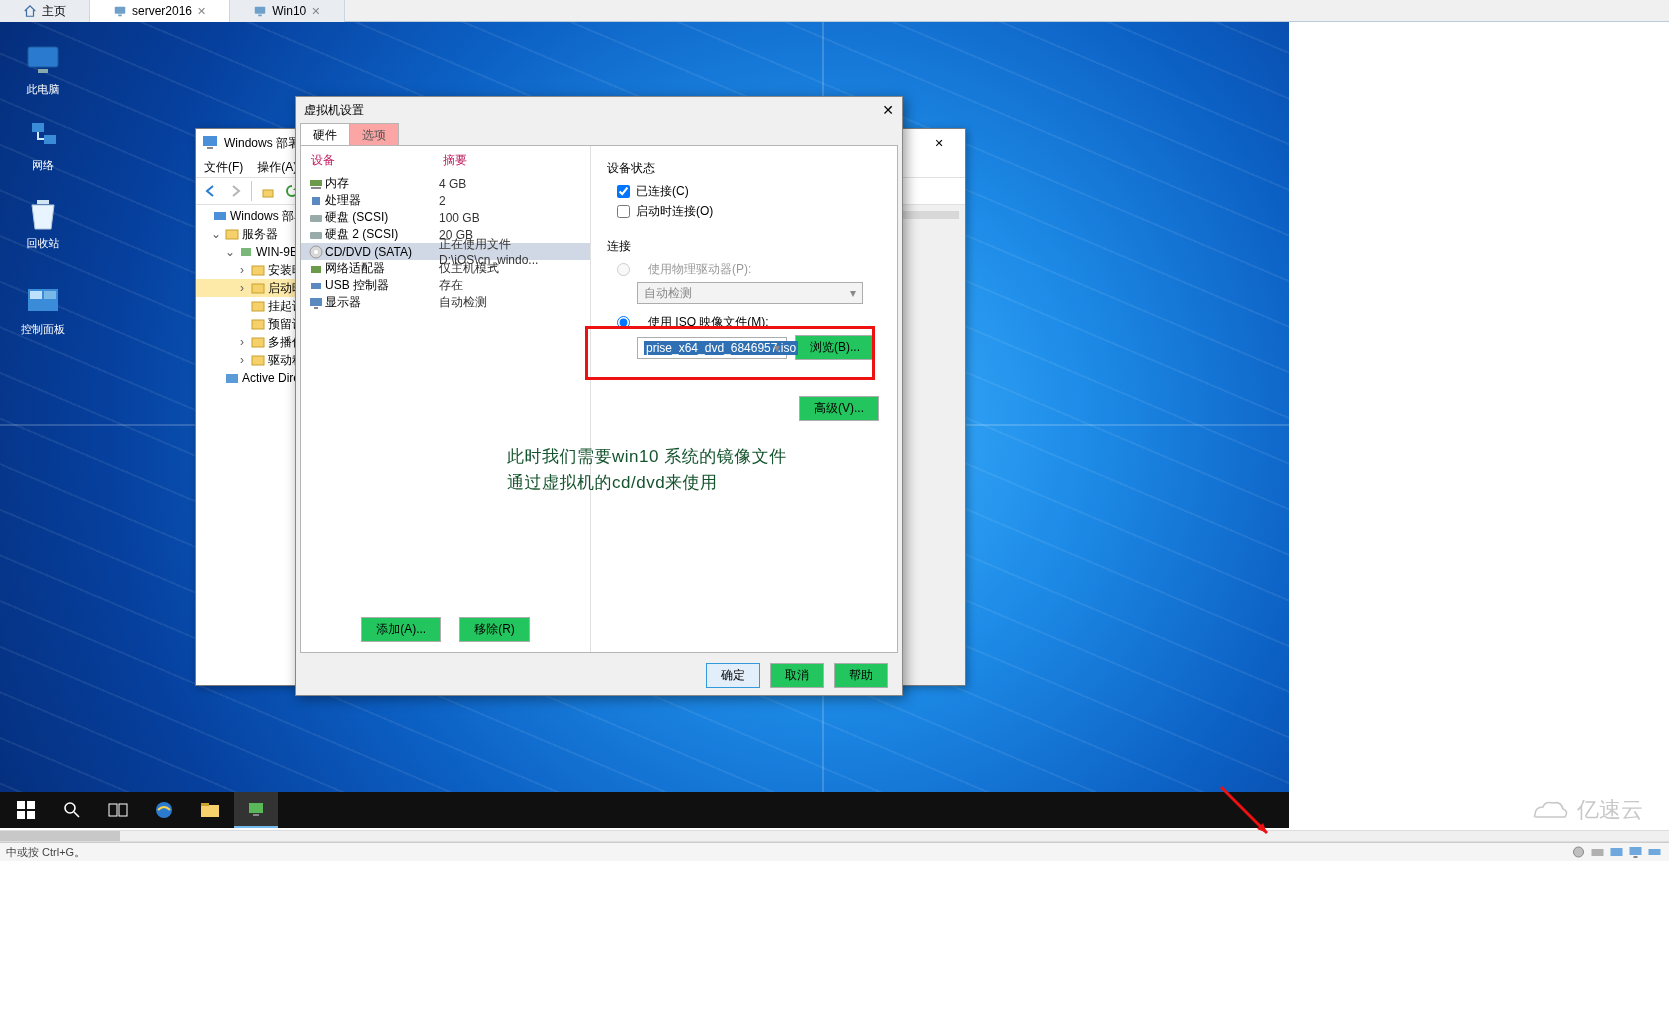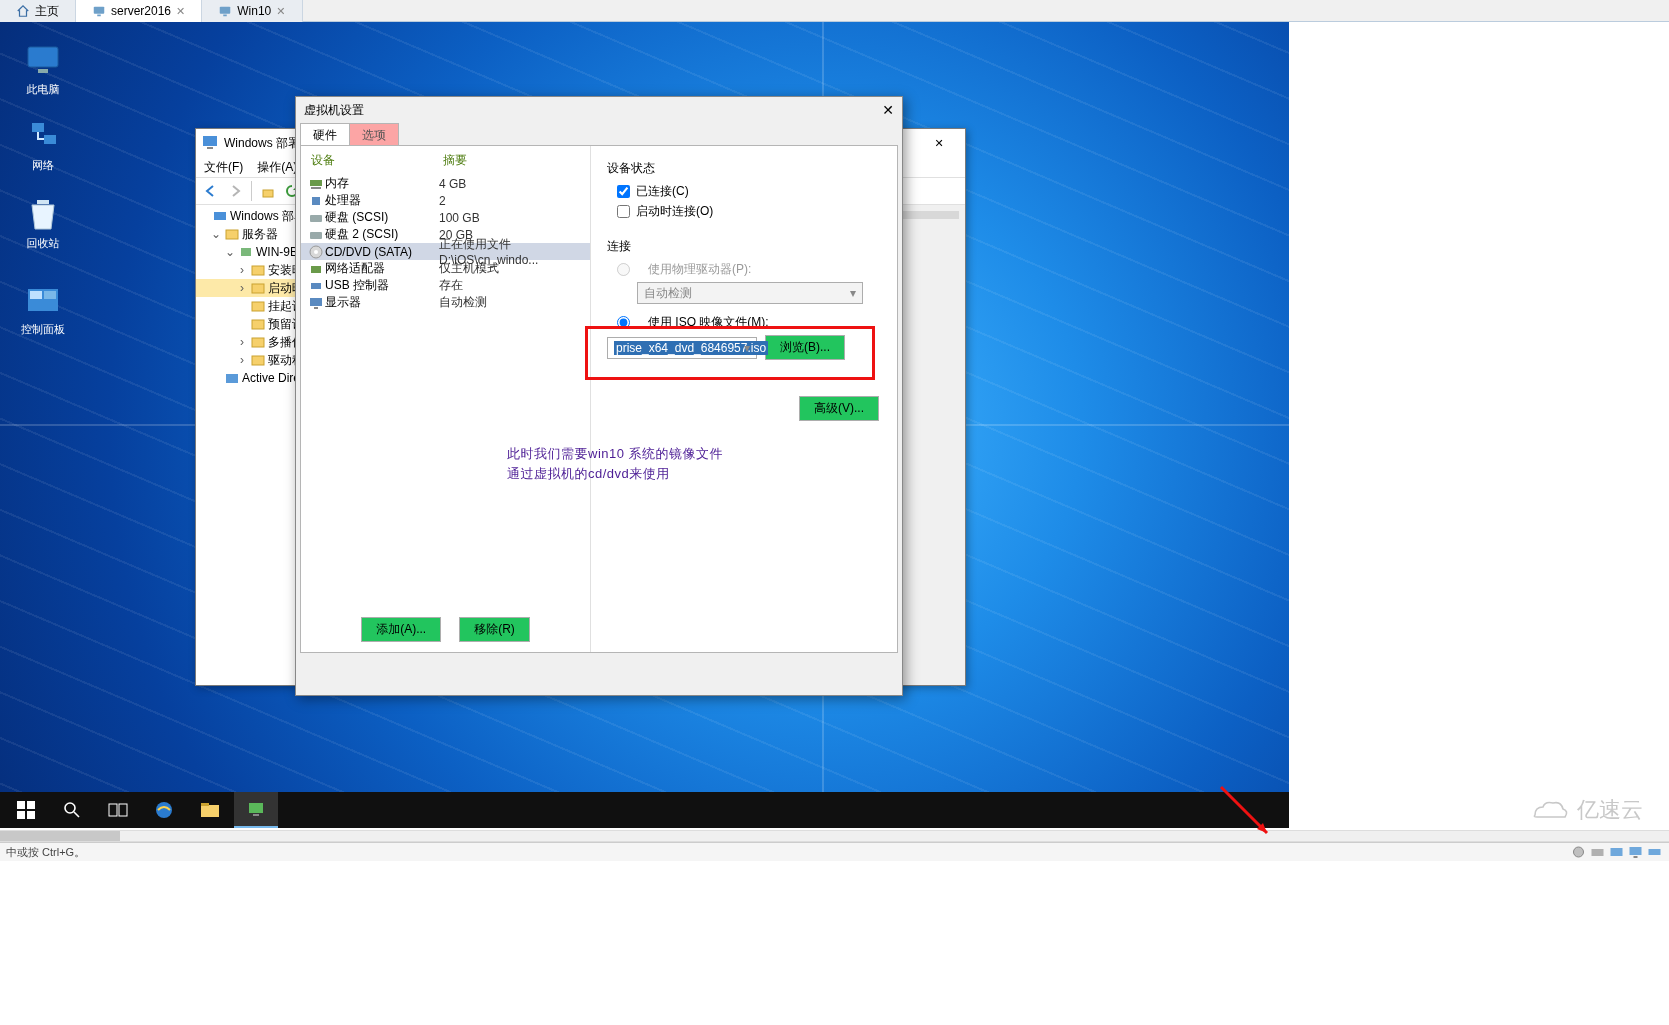"主页" .vm-tab { padding: 0 16px -> 0 23px }
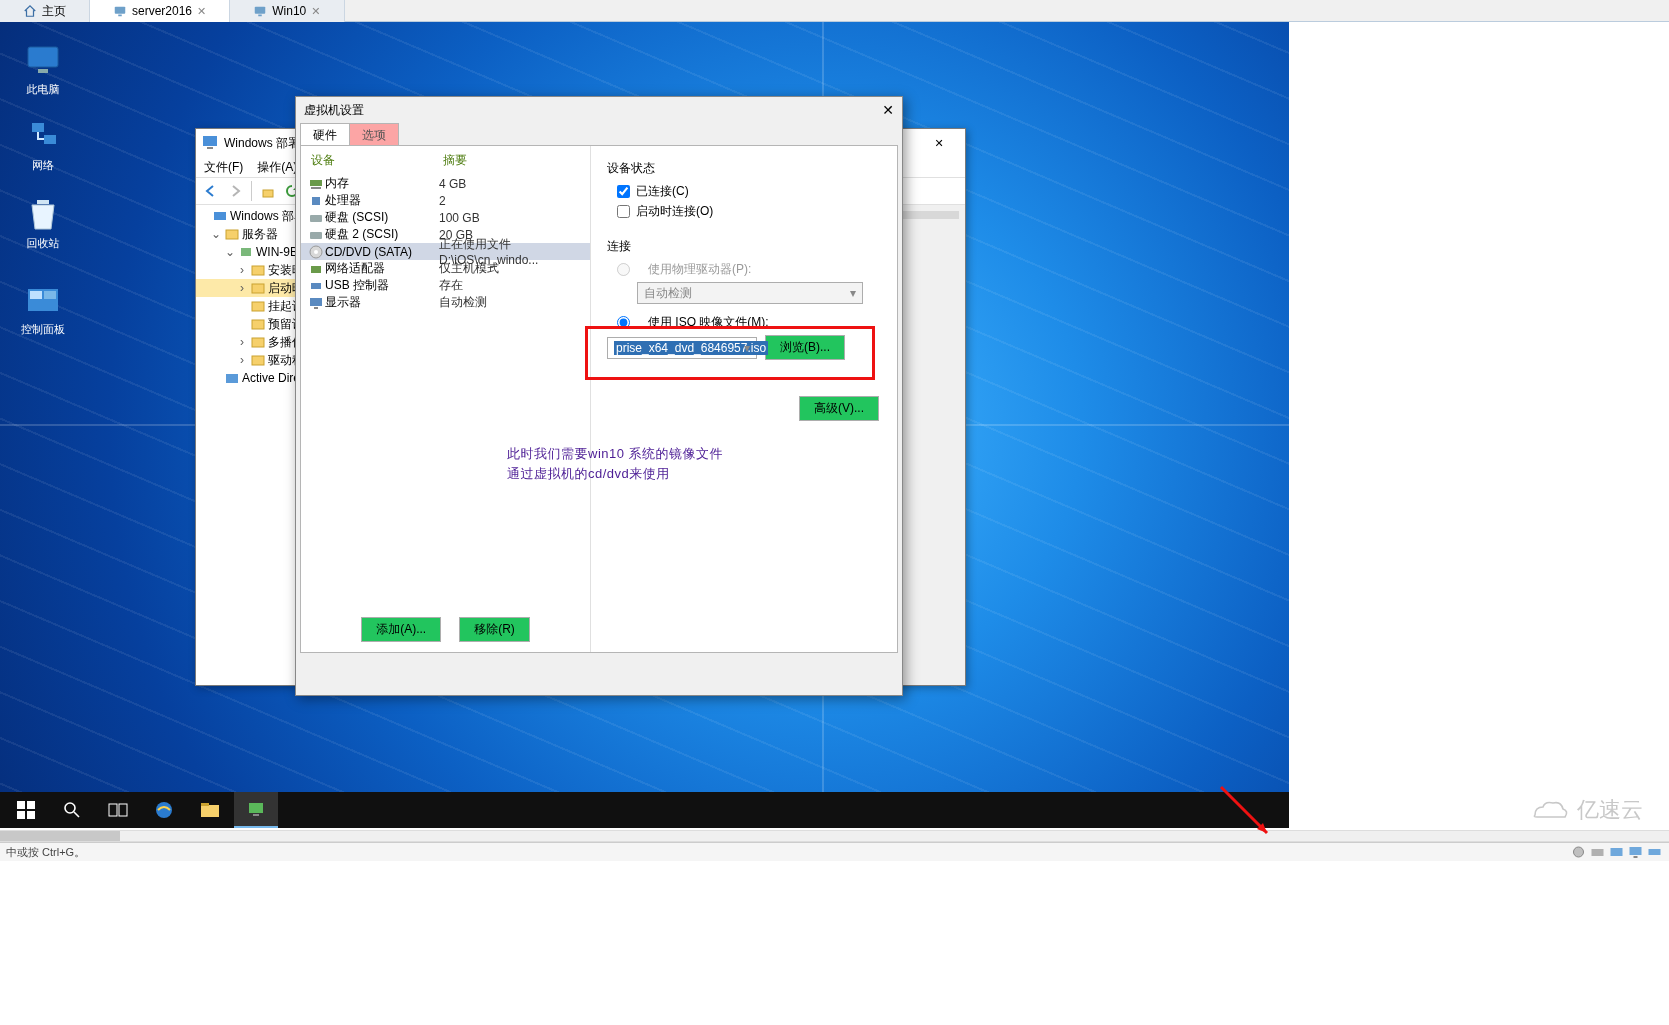"设备" .hw-head { color: #4d7c0f -> #be185d }
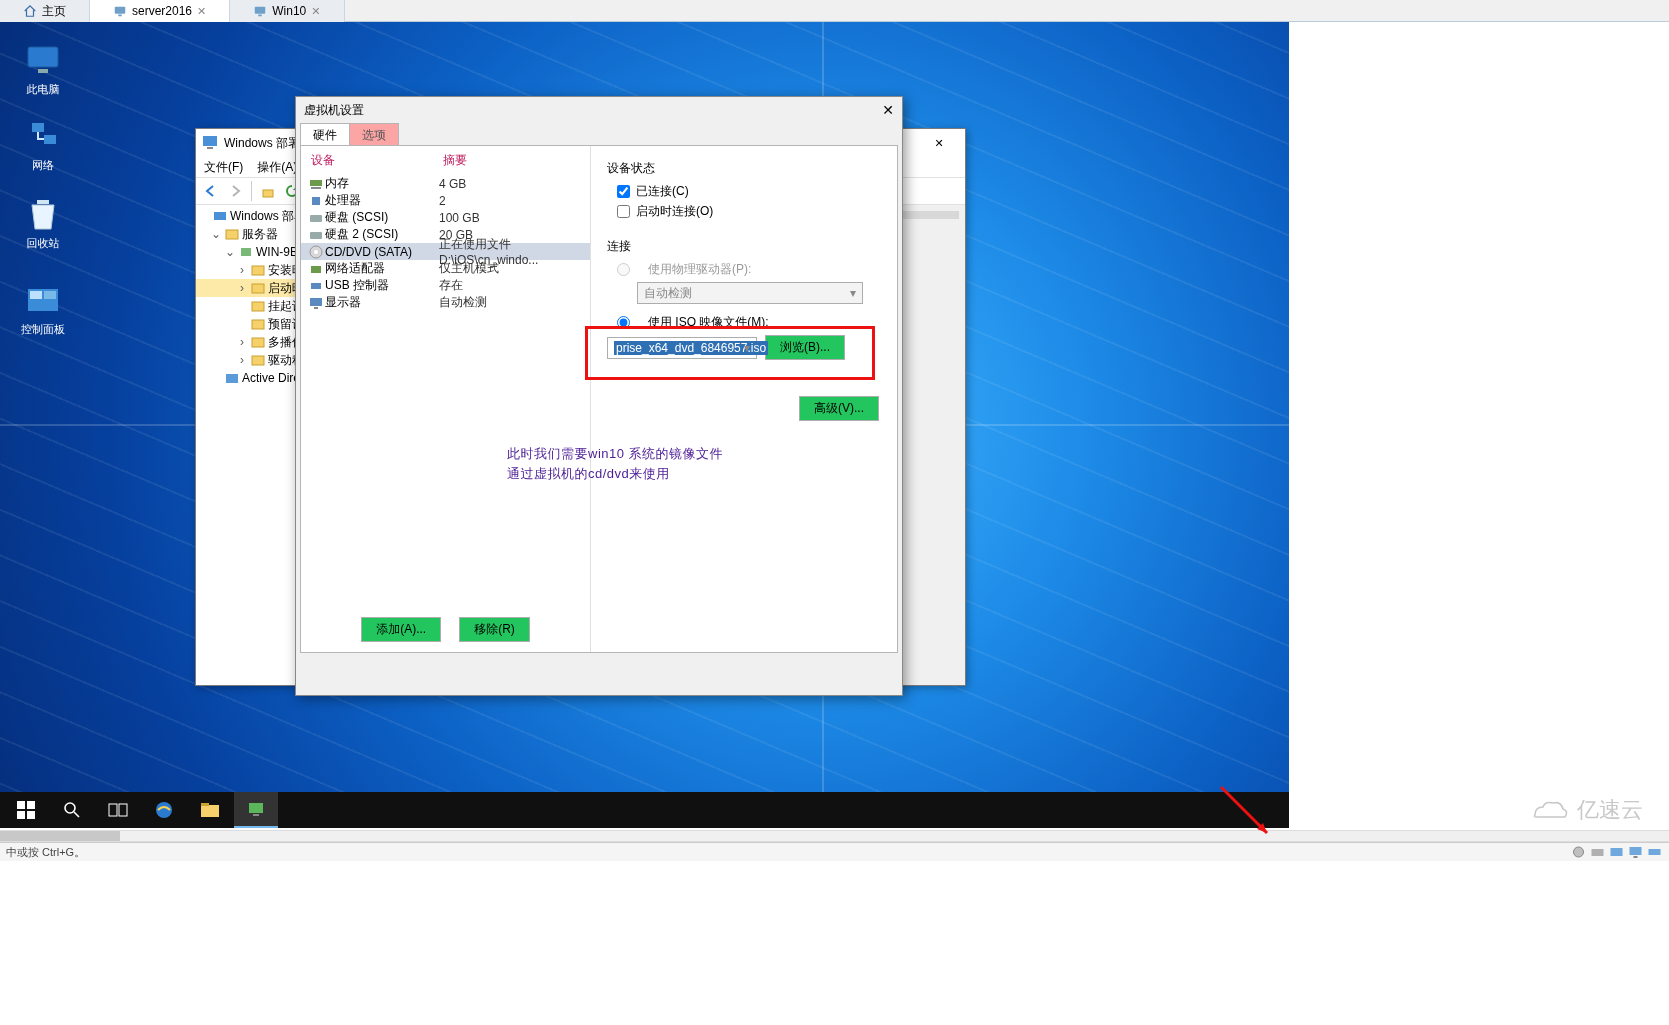"prise_x64_dvd_6846957.iso" div { margin-left: none -> 30px }
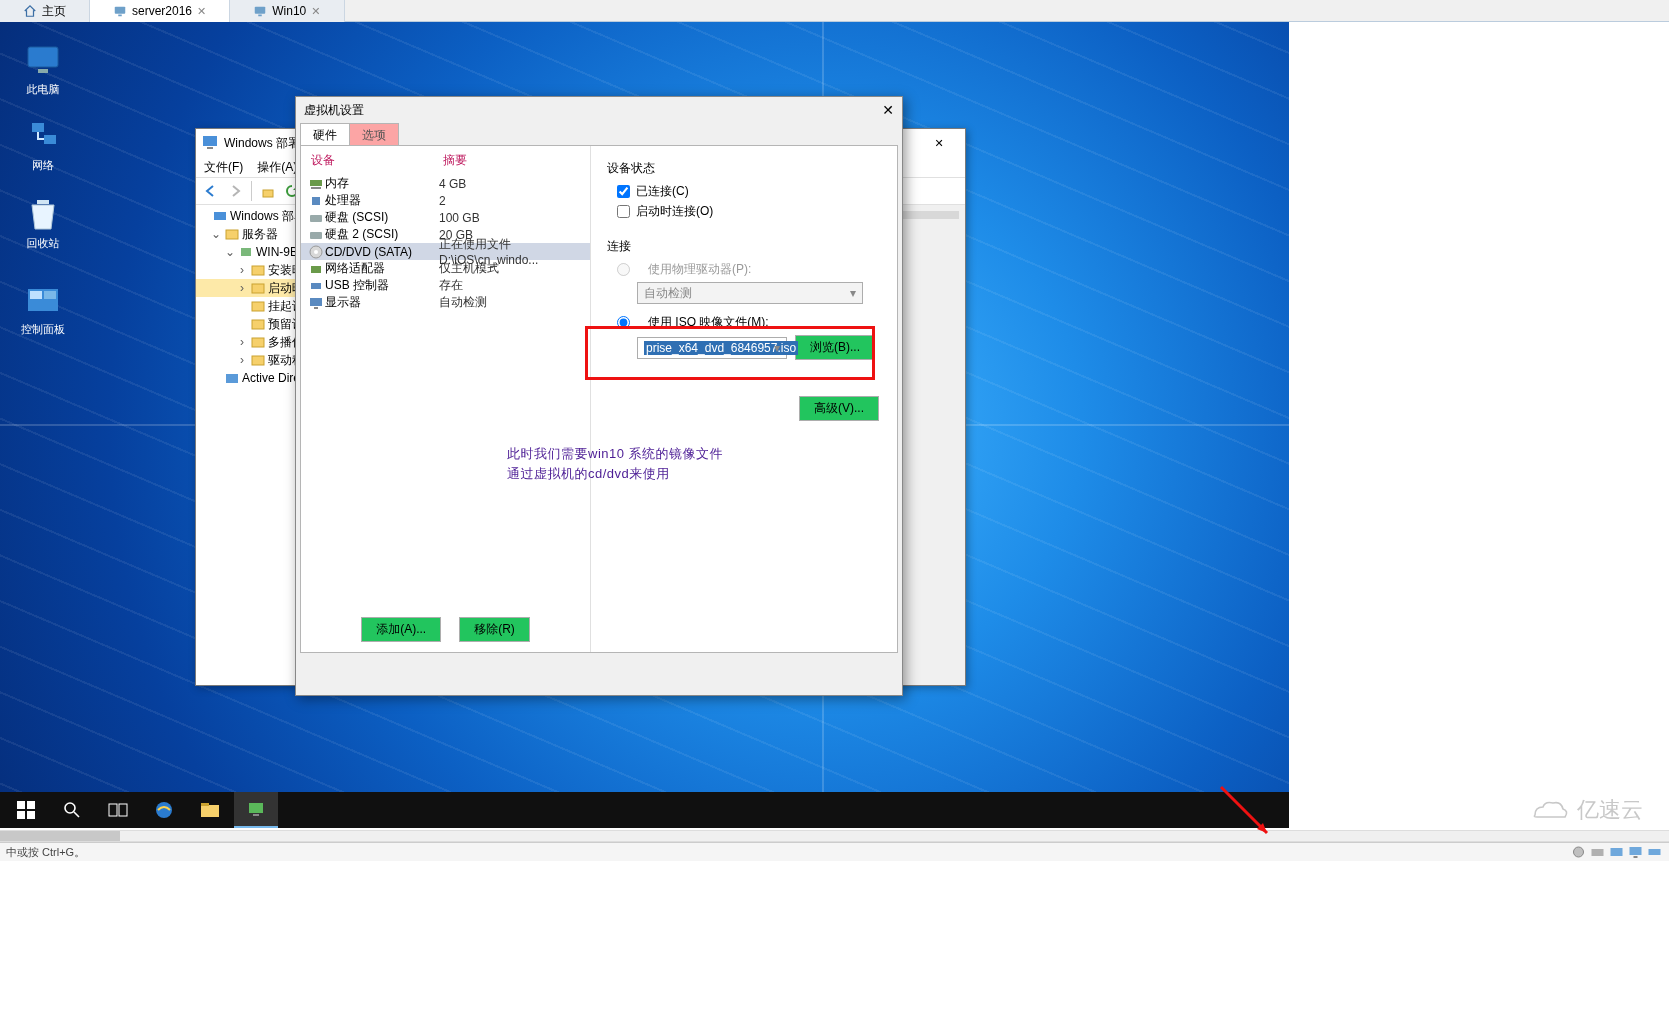"此时我们需要win10 系统的镜像文件" .red-text { color: #4c1d95 -> #14532d; font-size: 13px -> 17px }
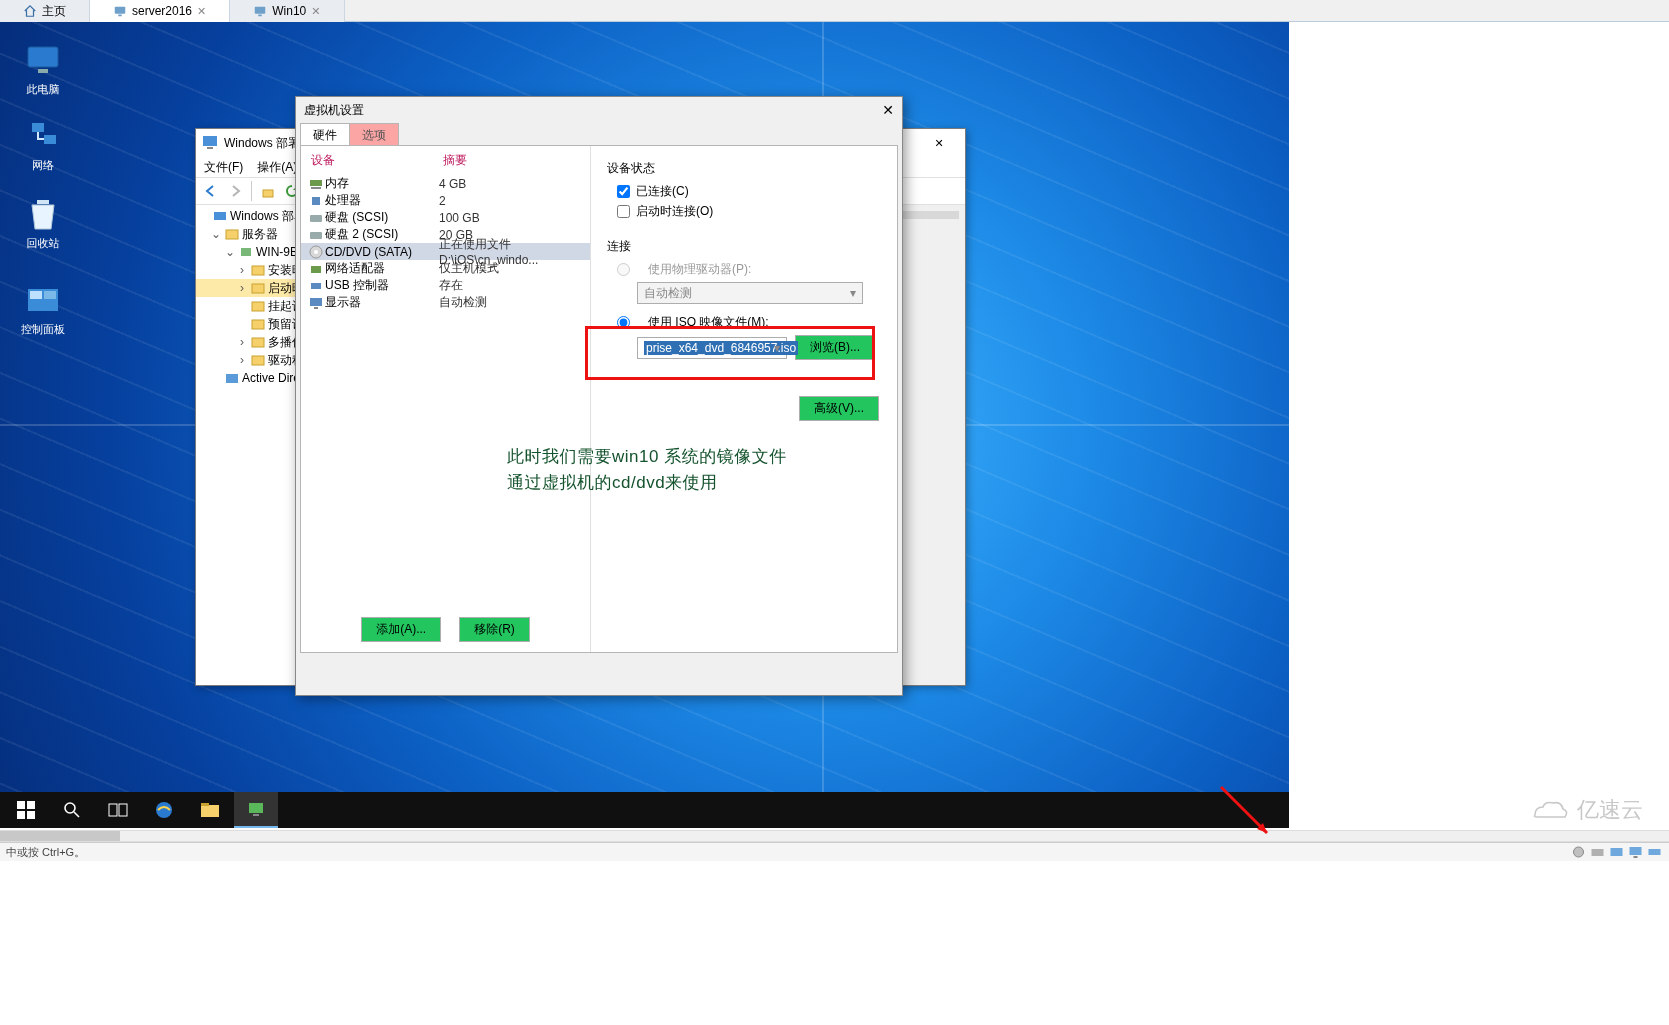"确定" div.dlg-btns { html: none -> <div> <button>确定</button> <button>取消</button> <button>帮助</button> </div> }
